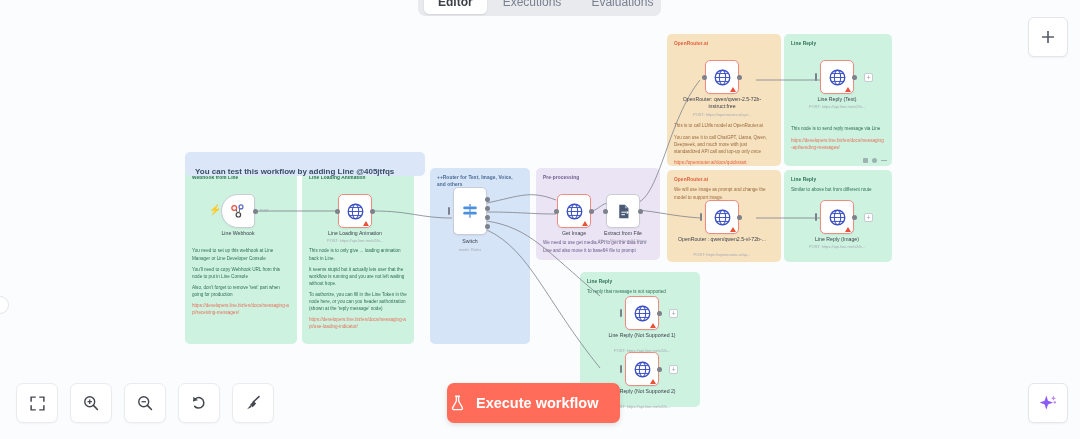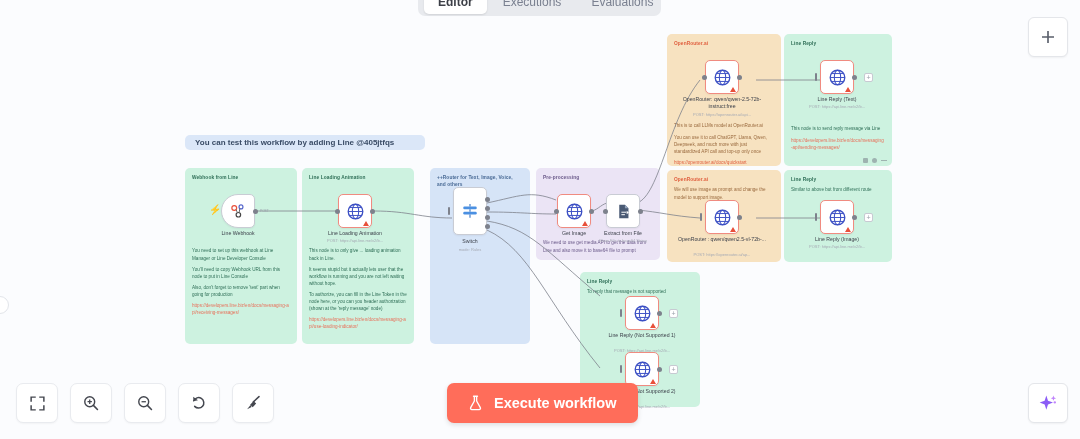"You can test this workflow" #info-banner { align-items: center -> flex-end; height: 15px -> 24px; top: 135px -> 152px }
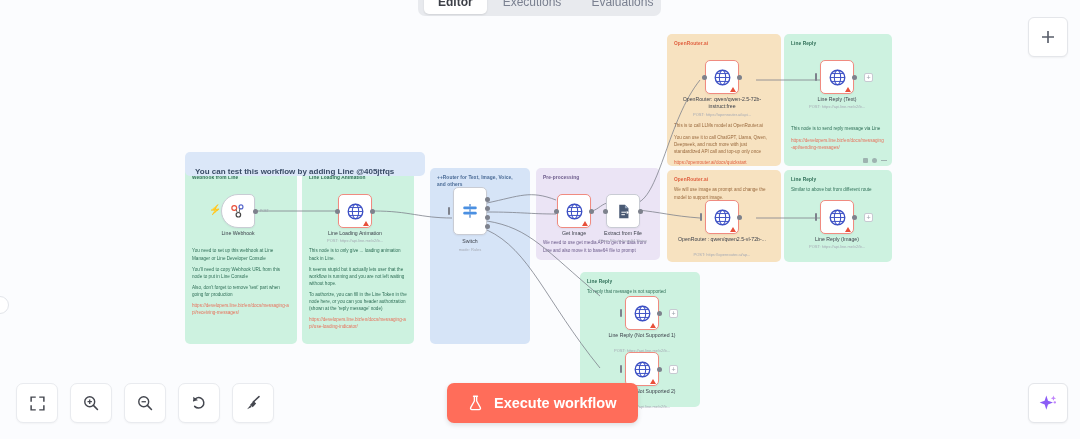"Execute workflow" #execute-btn { padding: 0 22px 0 20px -> 0 22px 0 2px }
